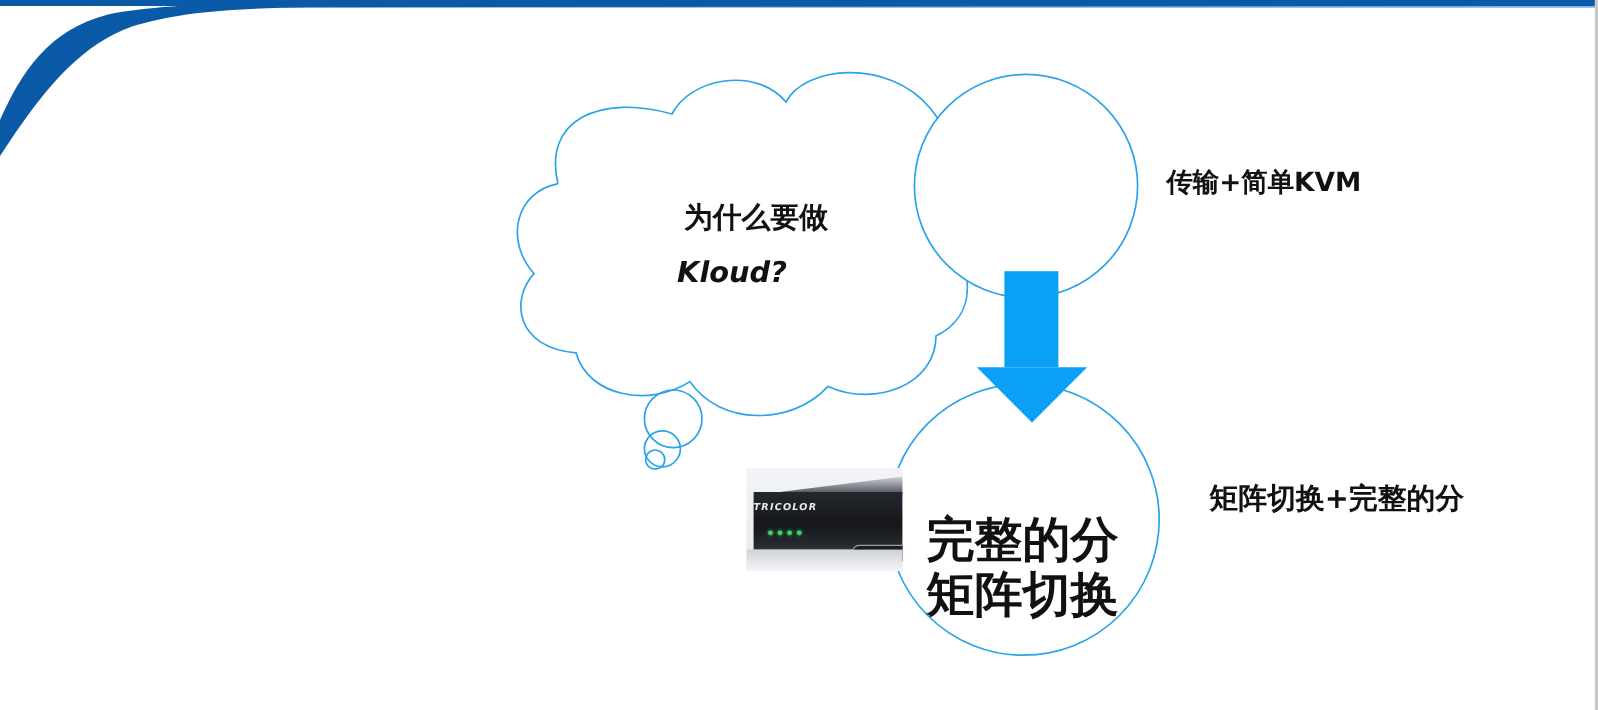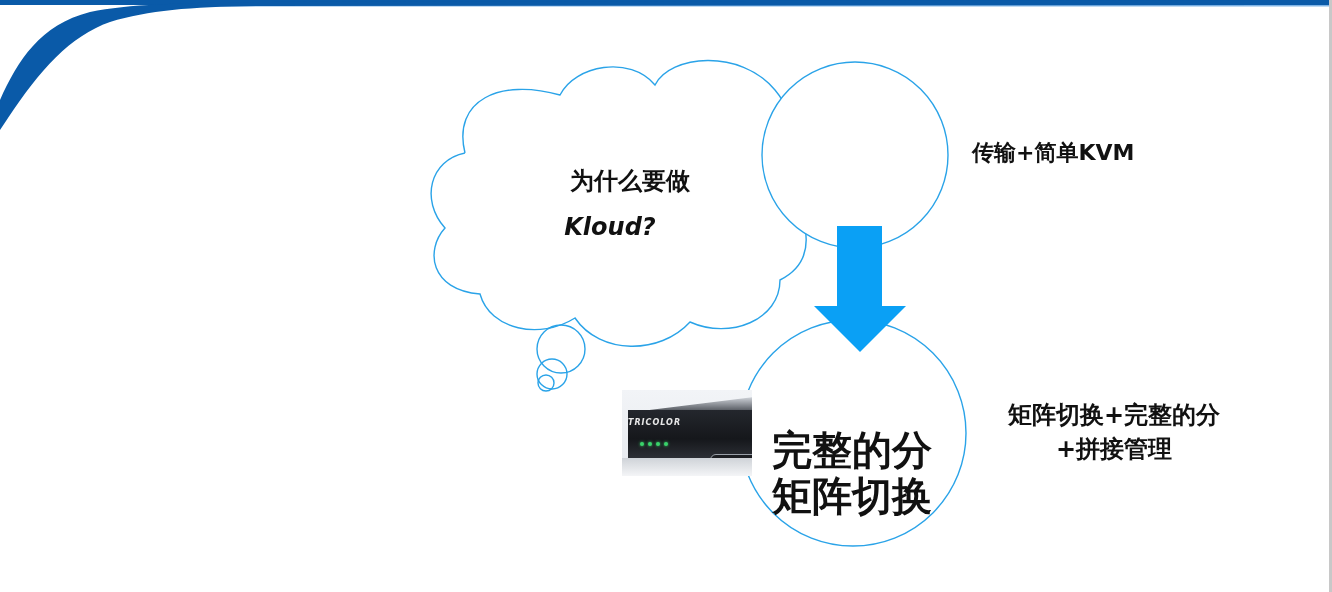"+拼接管理" div { html: <div>+拼接管理</div> -> none }
